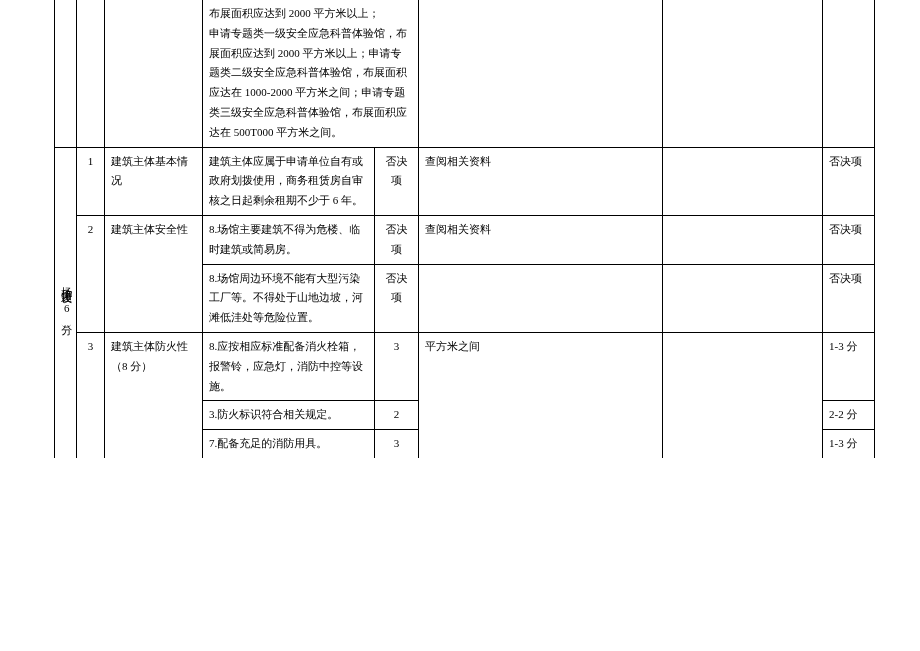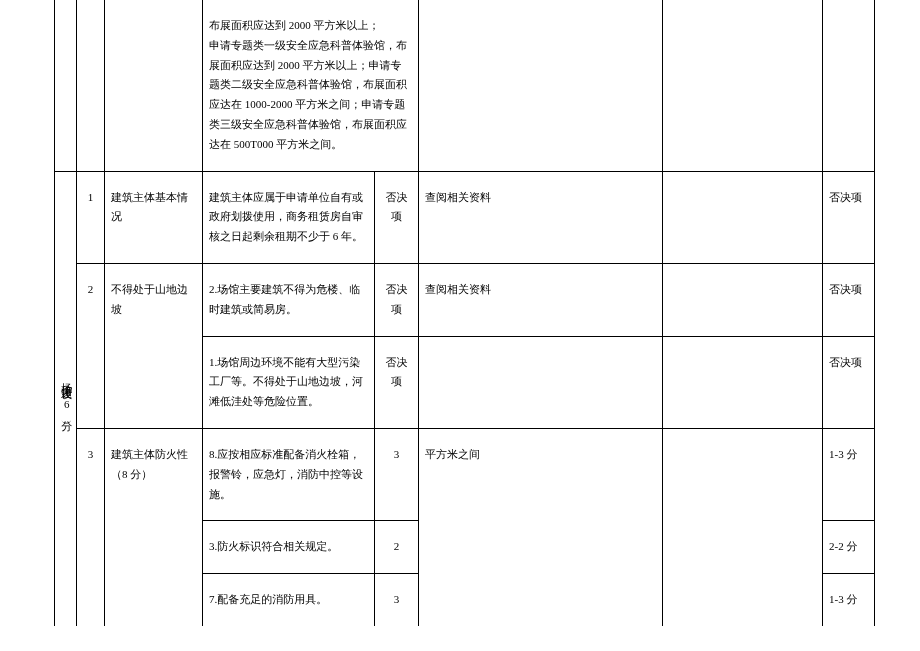"布展面积应达到 2000 平方米以上；" td { padding: 16px 6px -> 4px 6px }
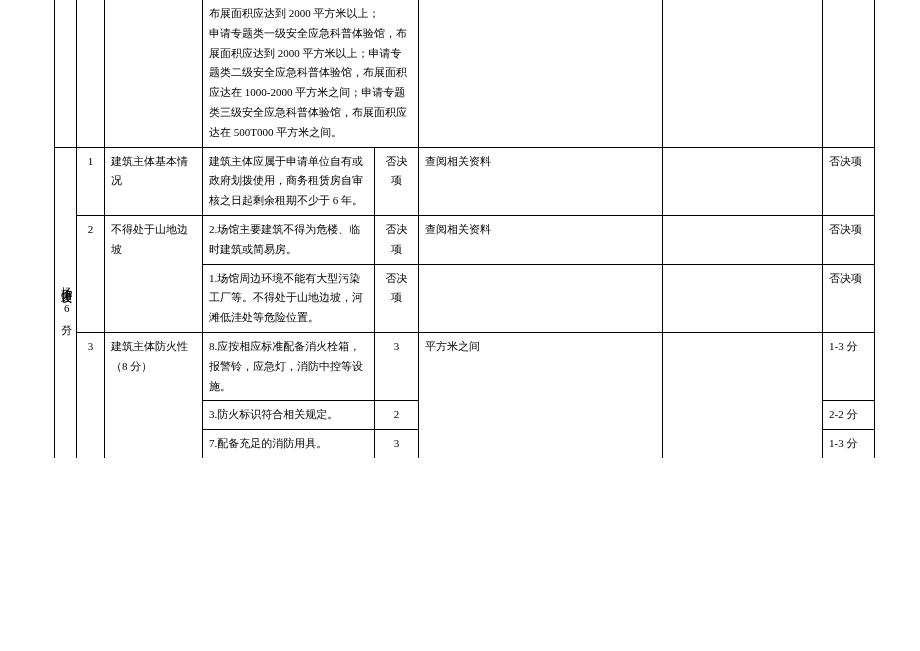"不得处于山地边坡" td.namecol { text: 不得处于山地边坡 -> 建筑主体安全性 }
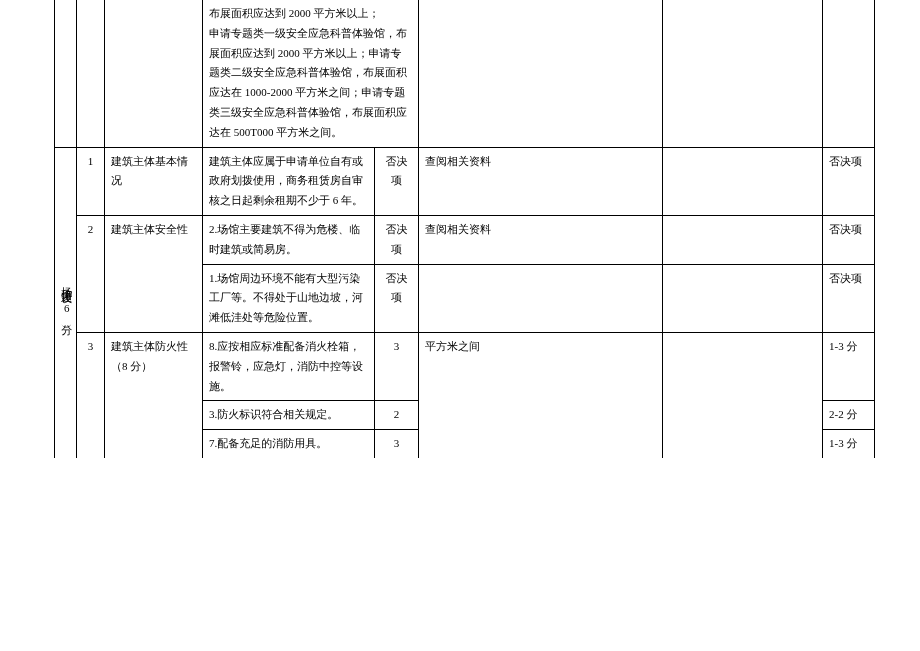"2.场馆主要建筑不得为危楼、临时建筑或简易房。" td.desccol { text: 2 -> 8 }
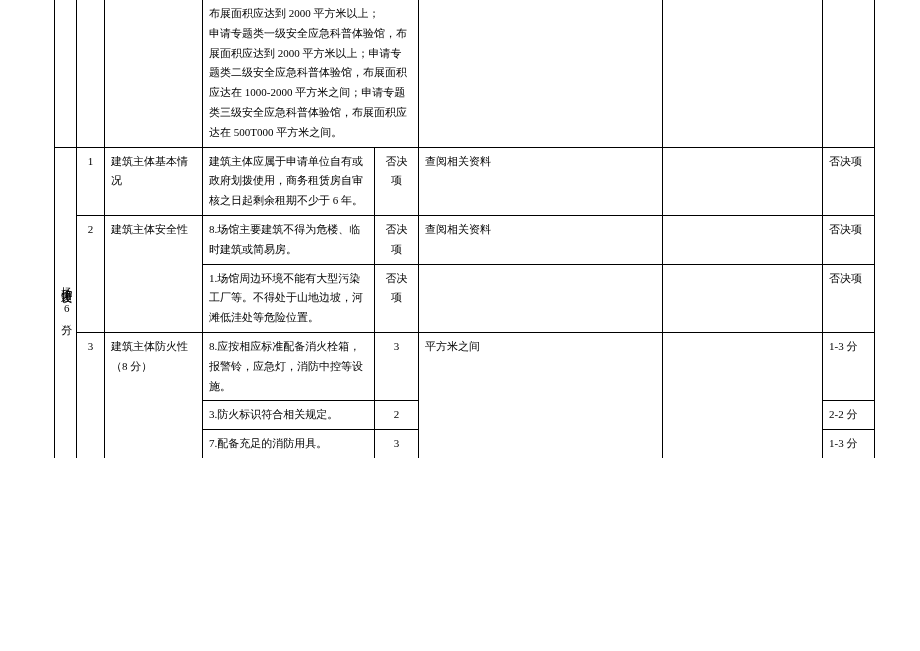"1.场馆周边环境不能有大型污染工厂等。不得处于山地边坡，河滩低洼处等危险位置。" td.desccol { text: 1 -> 8 }
